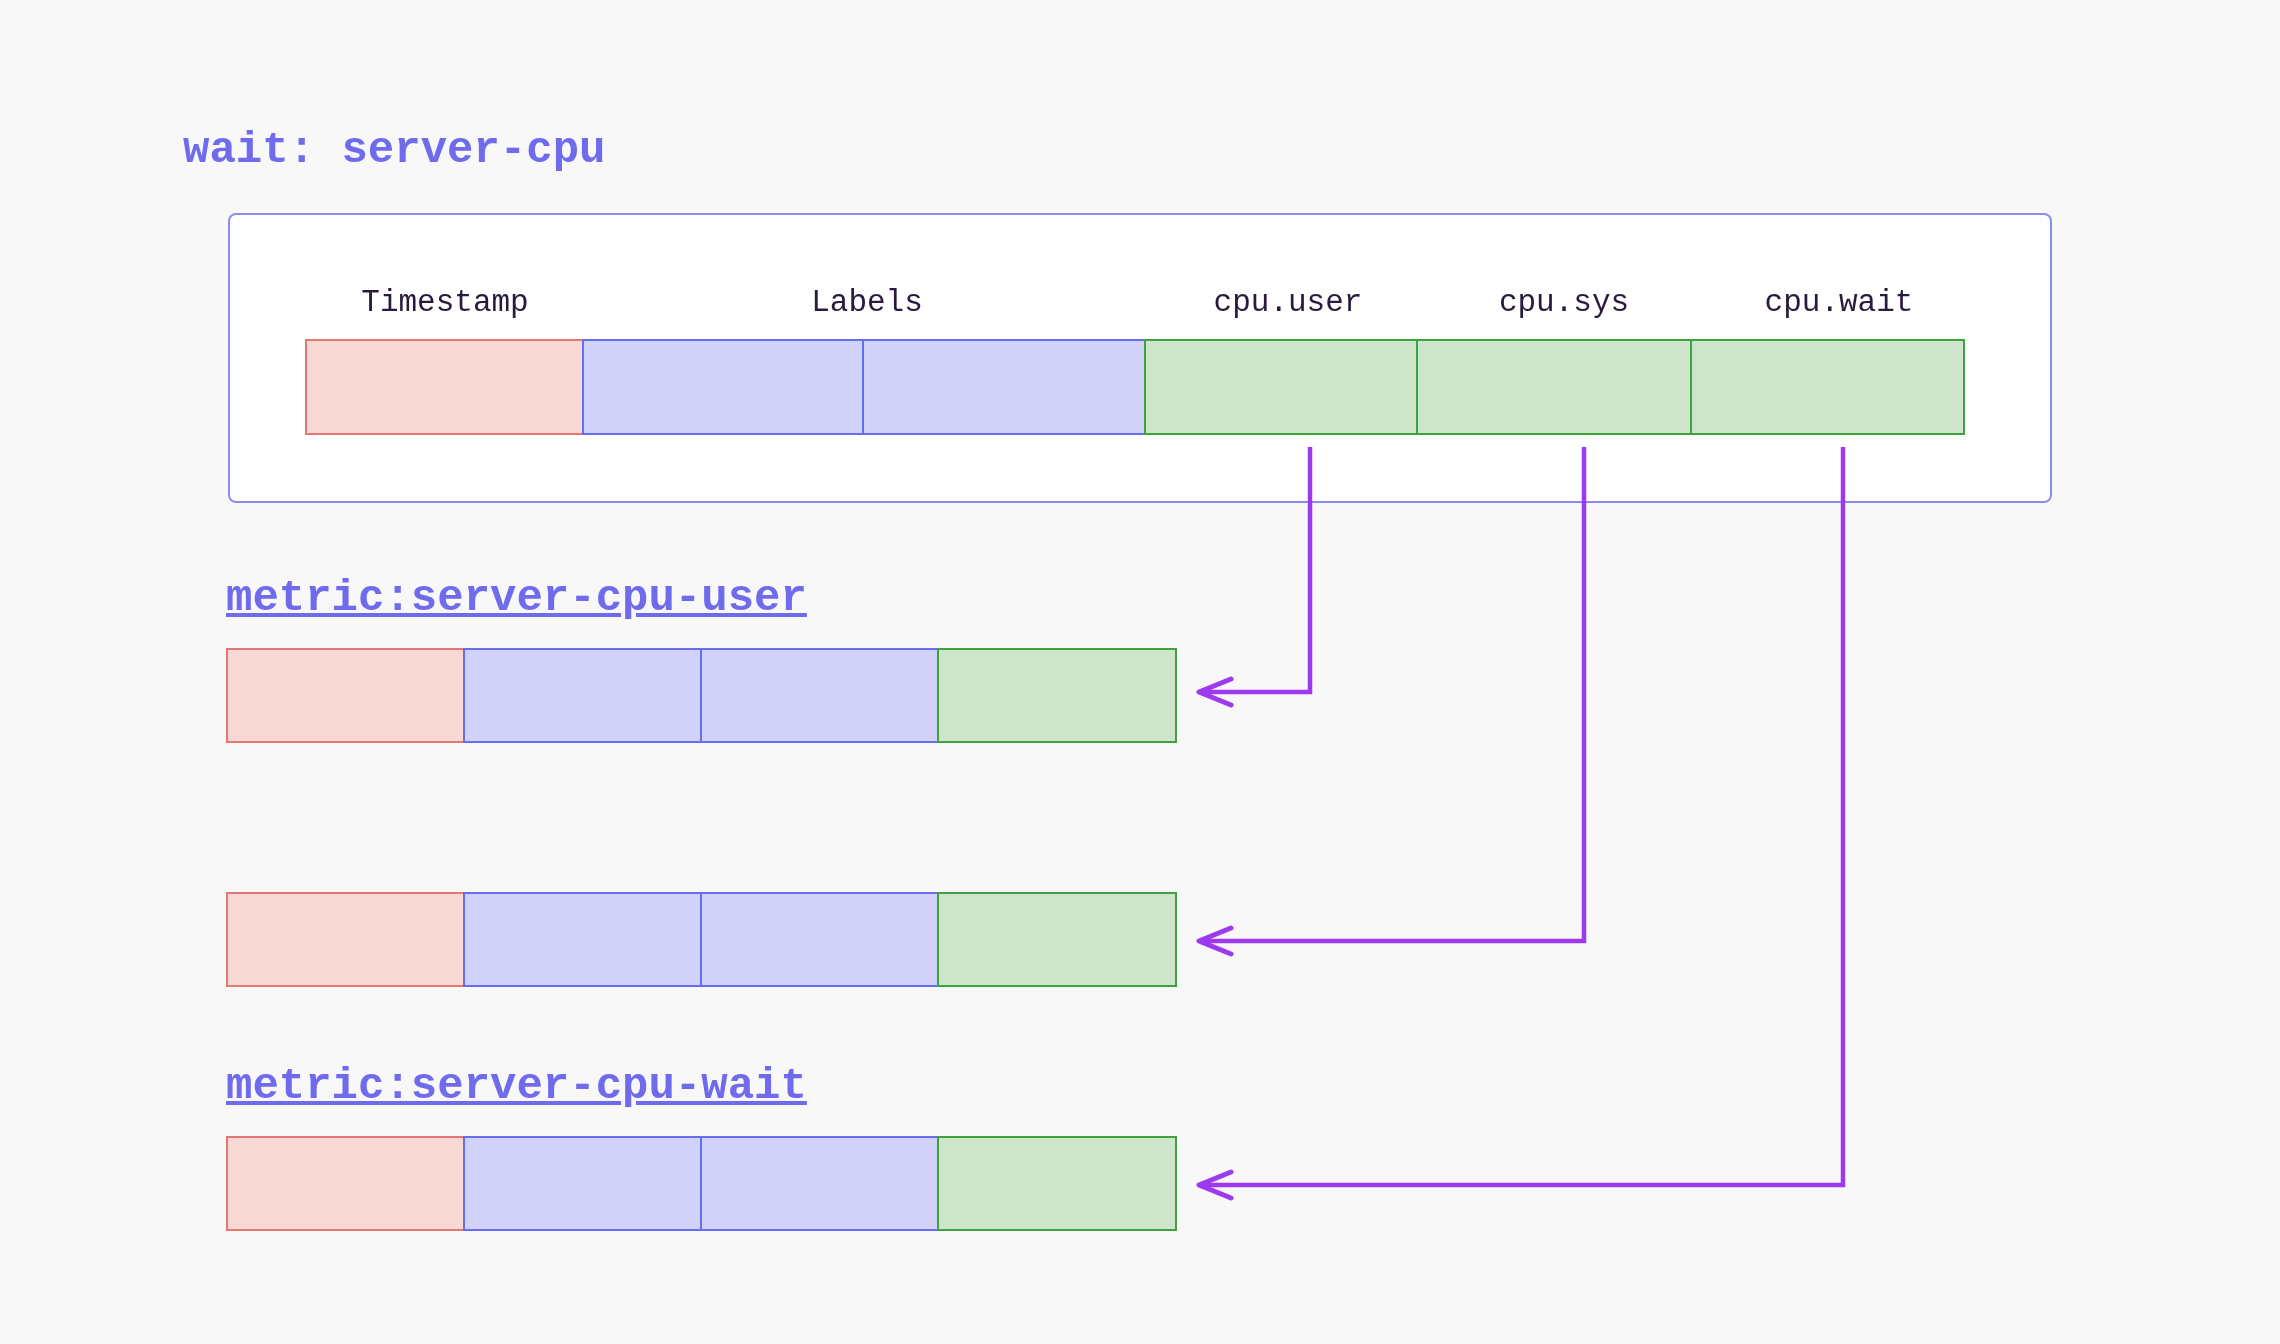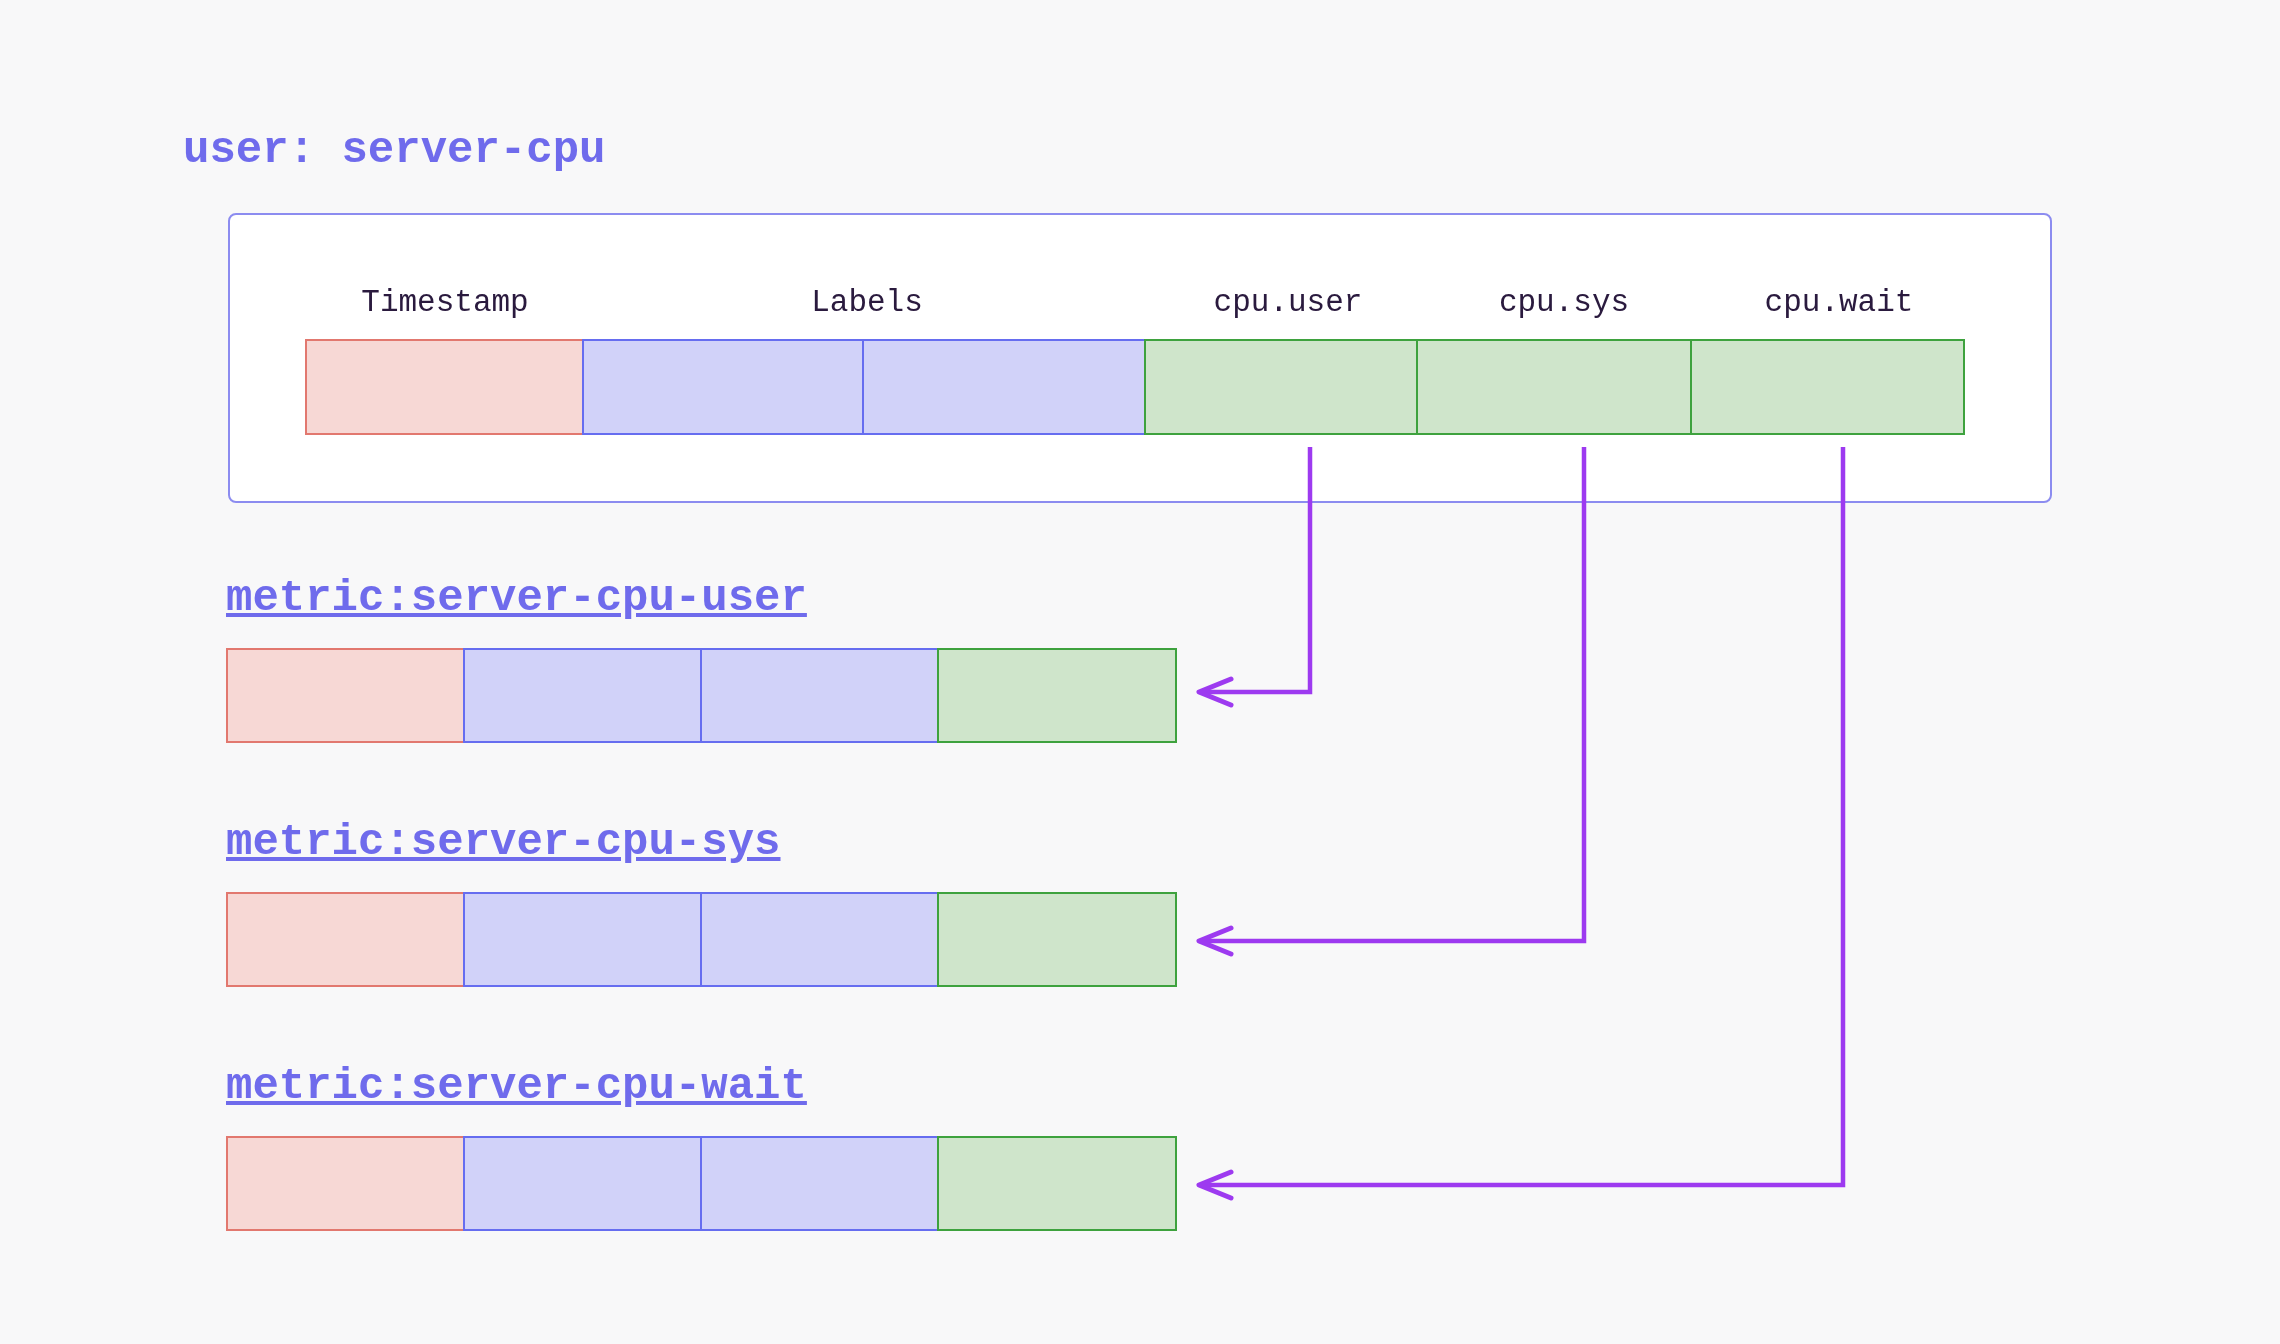"user: server-cpu" div.table-title { text: user -> wait }
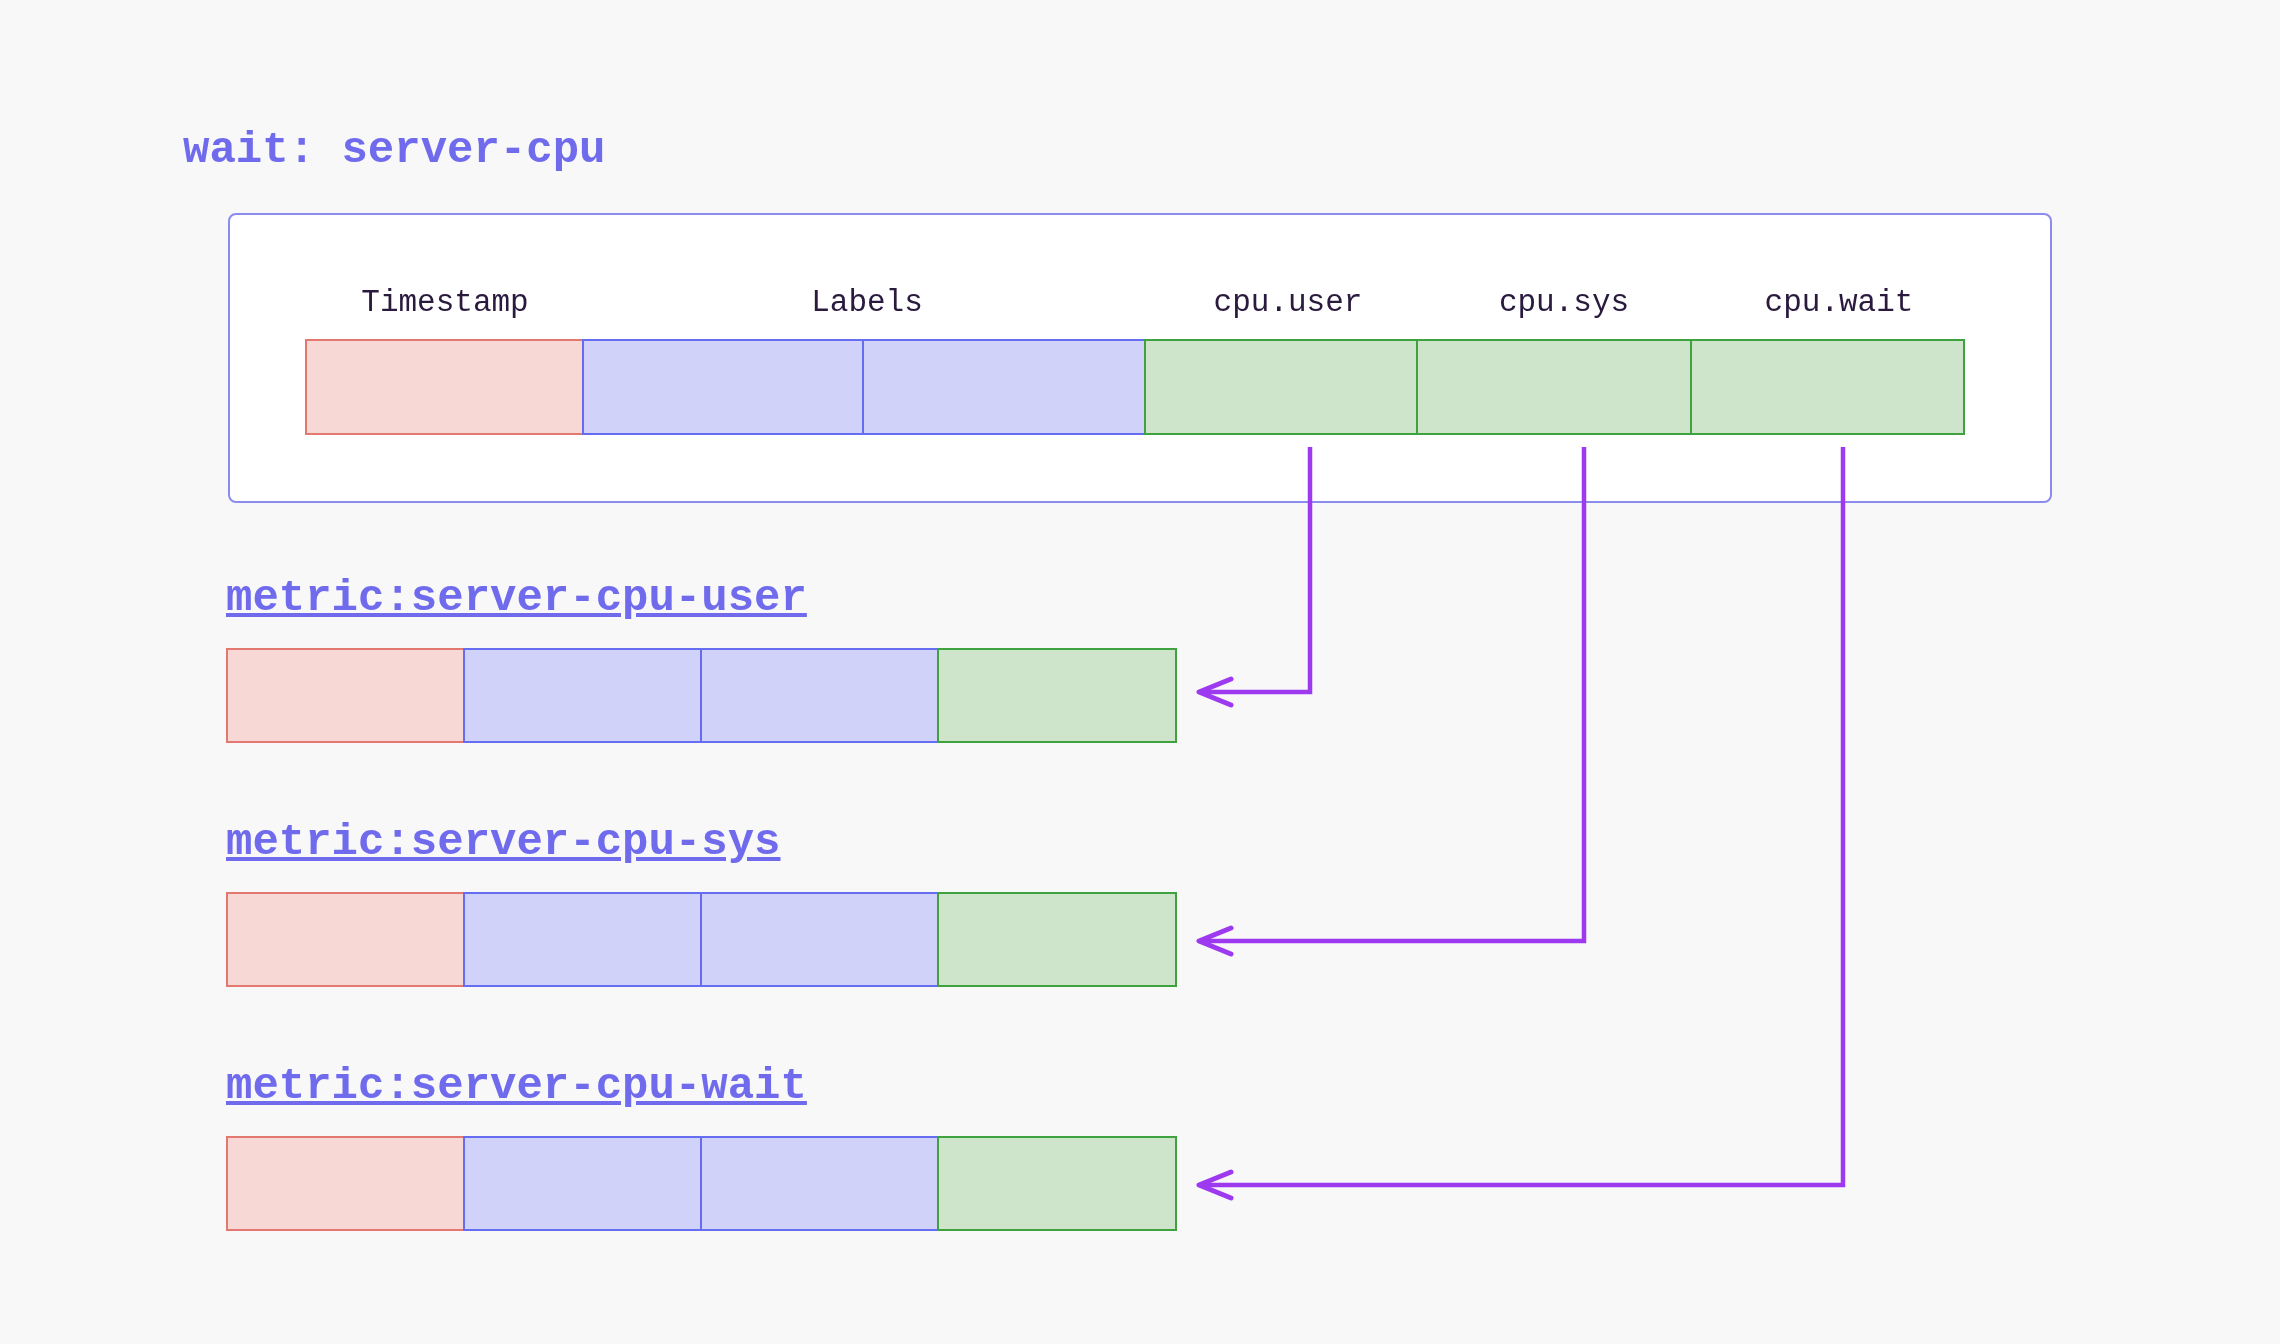"metric:server-cpu-sys" div.metric-title { html: <div>metric:server-cpu-sys</div> -> none }
